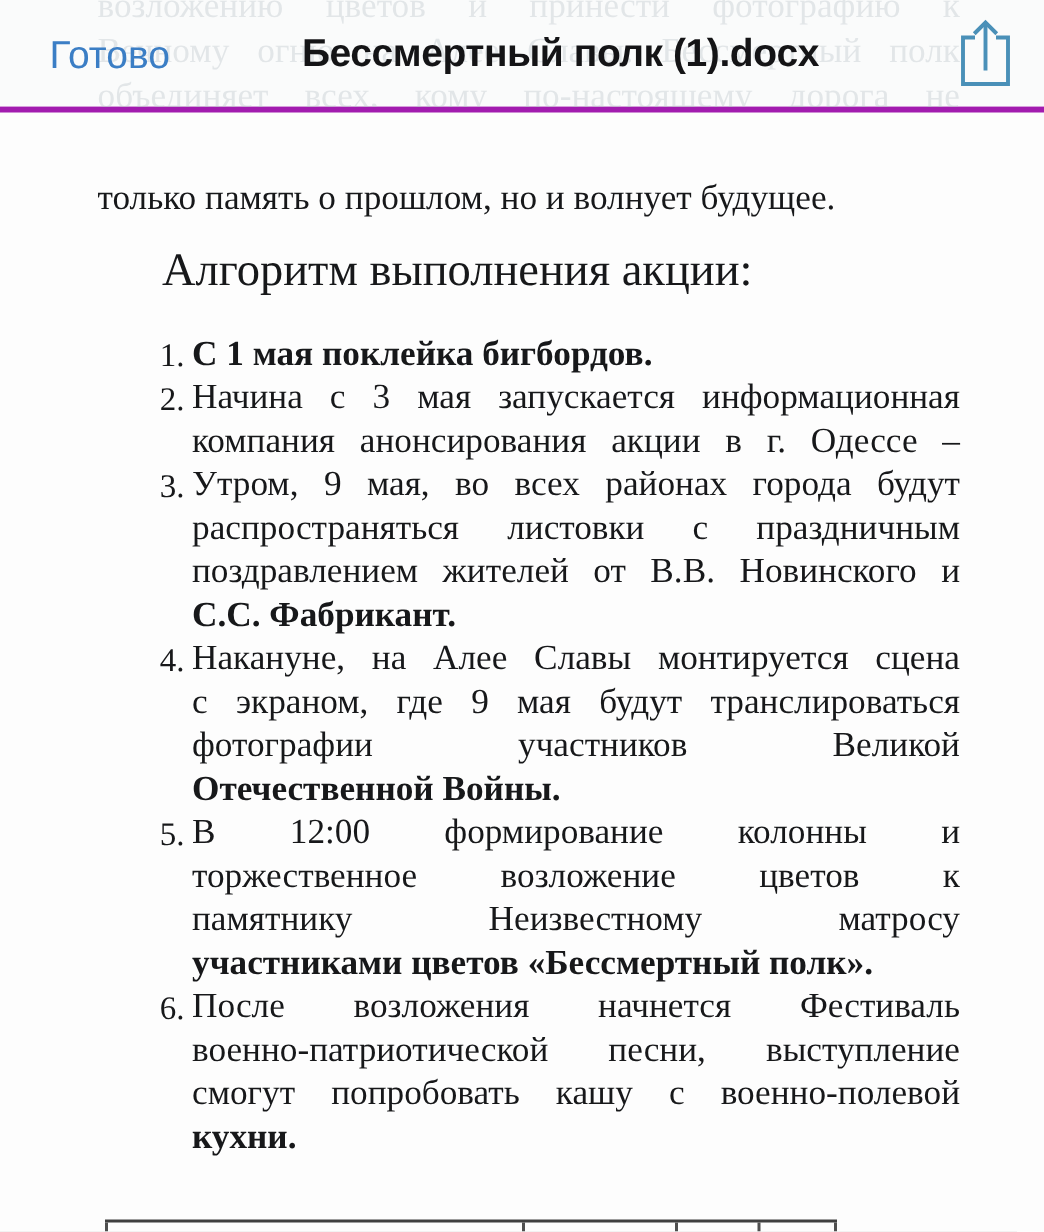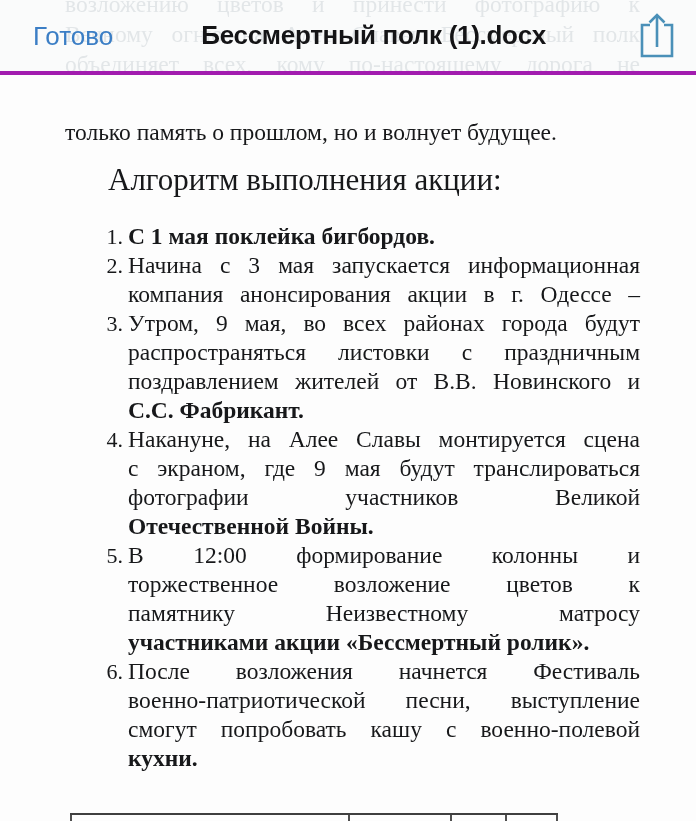"участниками акции «Бессмертный ролик»." span.line { text: акции «Бессмертный ролик -> цветов «Бессмертный полк }
